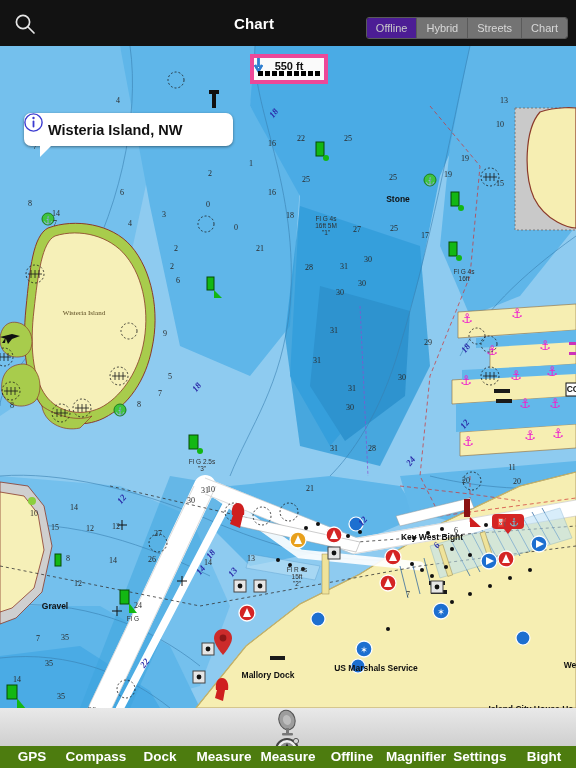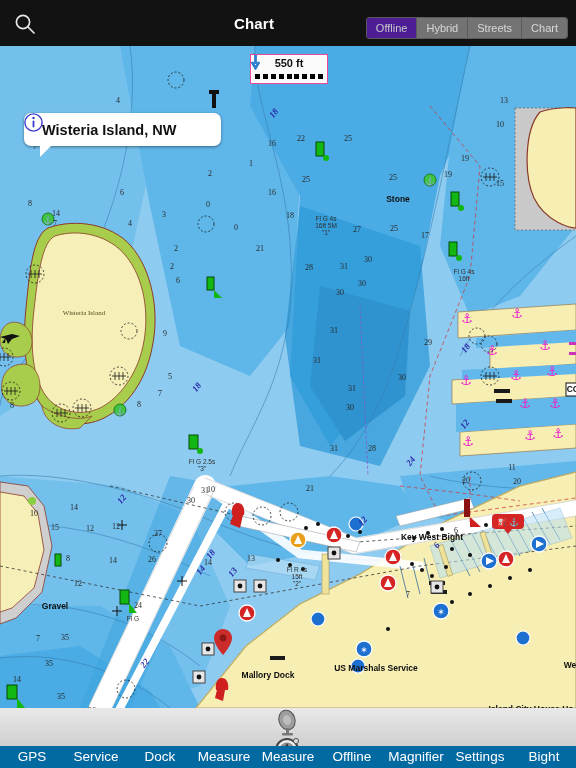"550 ft" #scalebar { border: 1px solid #ec4899 -> 4px solid #ec4899 }
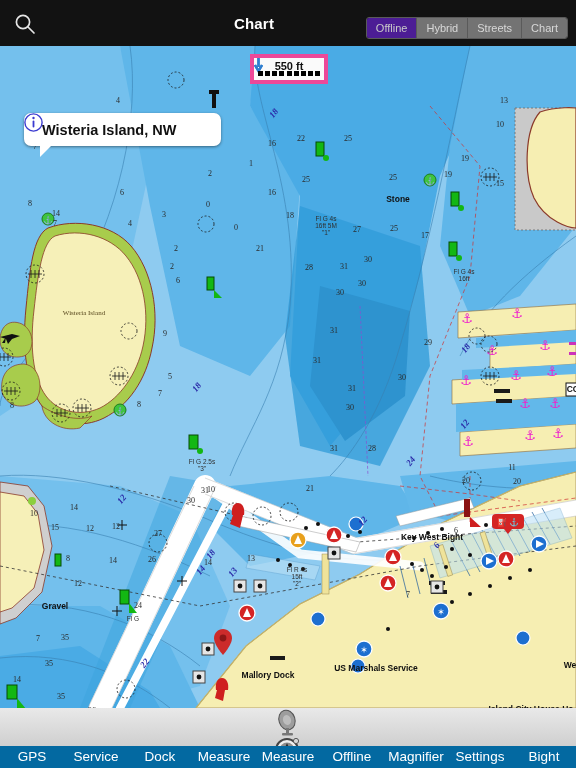"Wisteria Island, NW" #callout .bub { padding: 7px 18px -> 7px 24px }
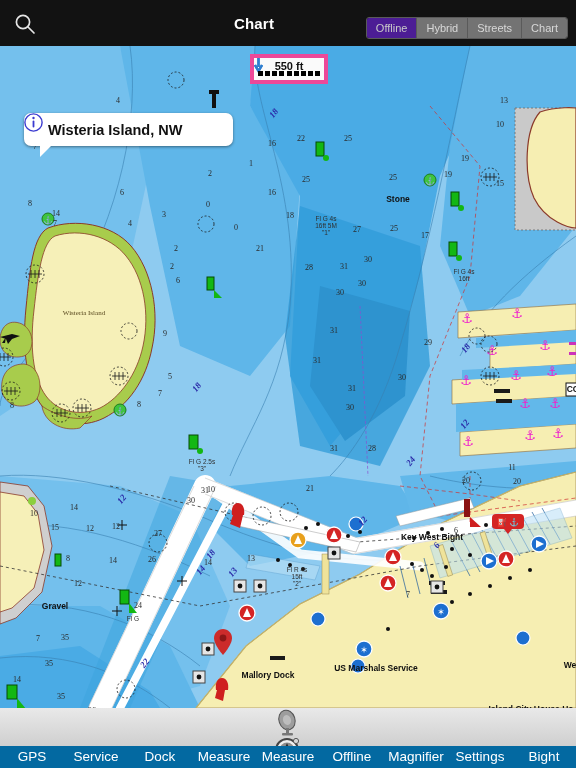"GPS" #tb-labels { background: #0369a1 -> #4d7c0f; font-weight: none -> bold }
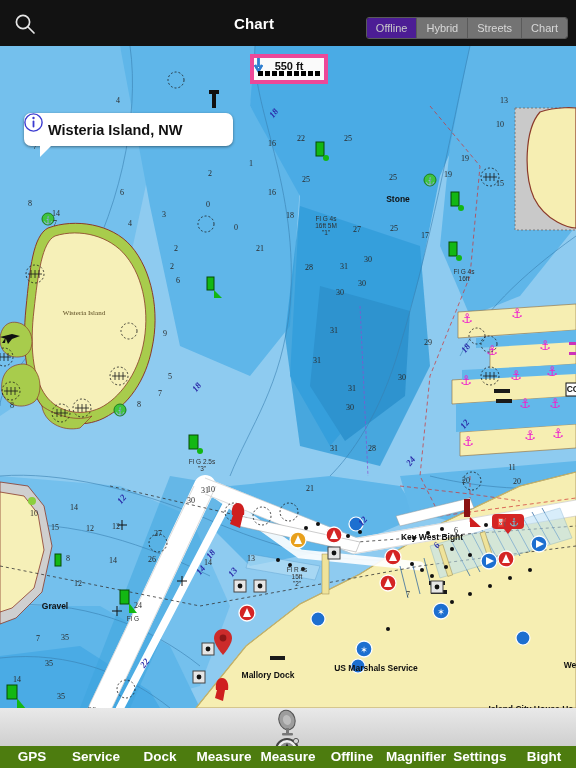"Service" div.tbl { text: Service -> Compass }
